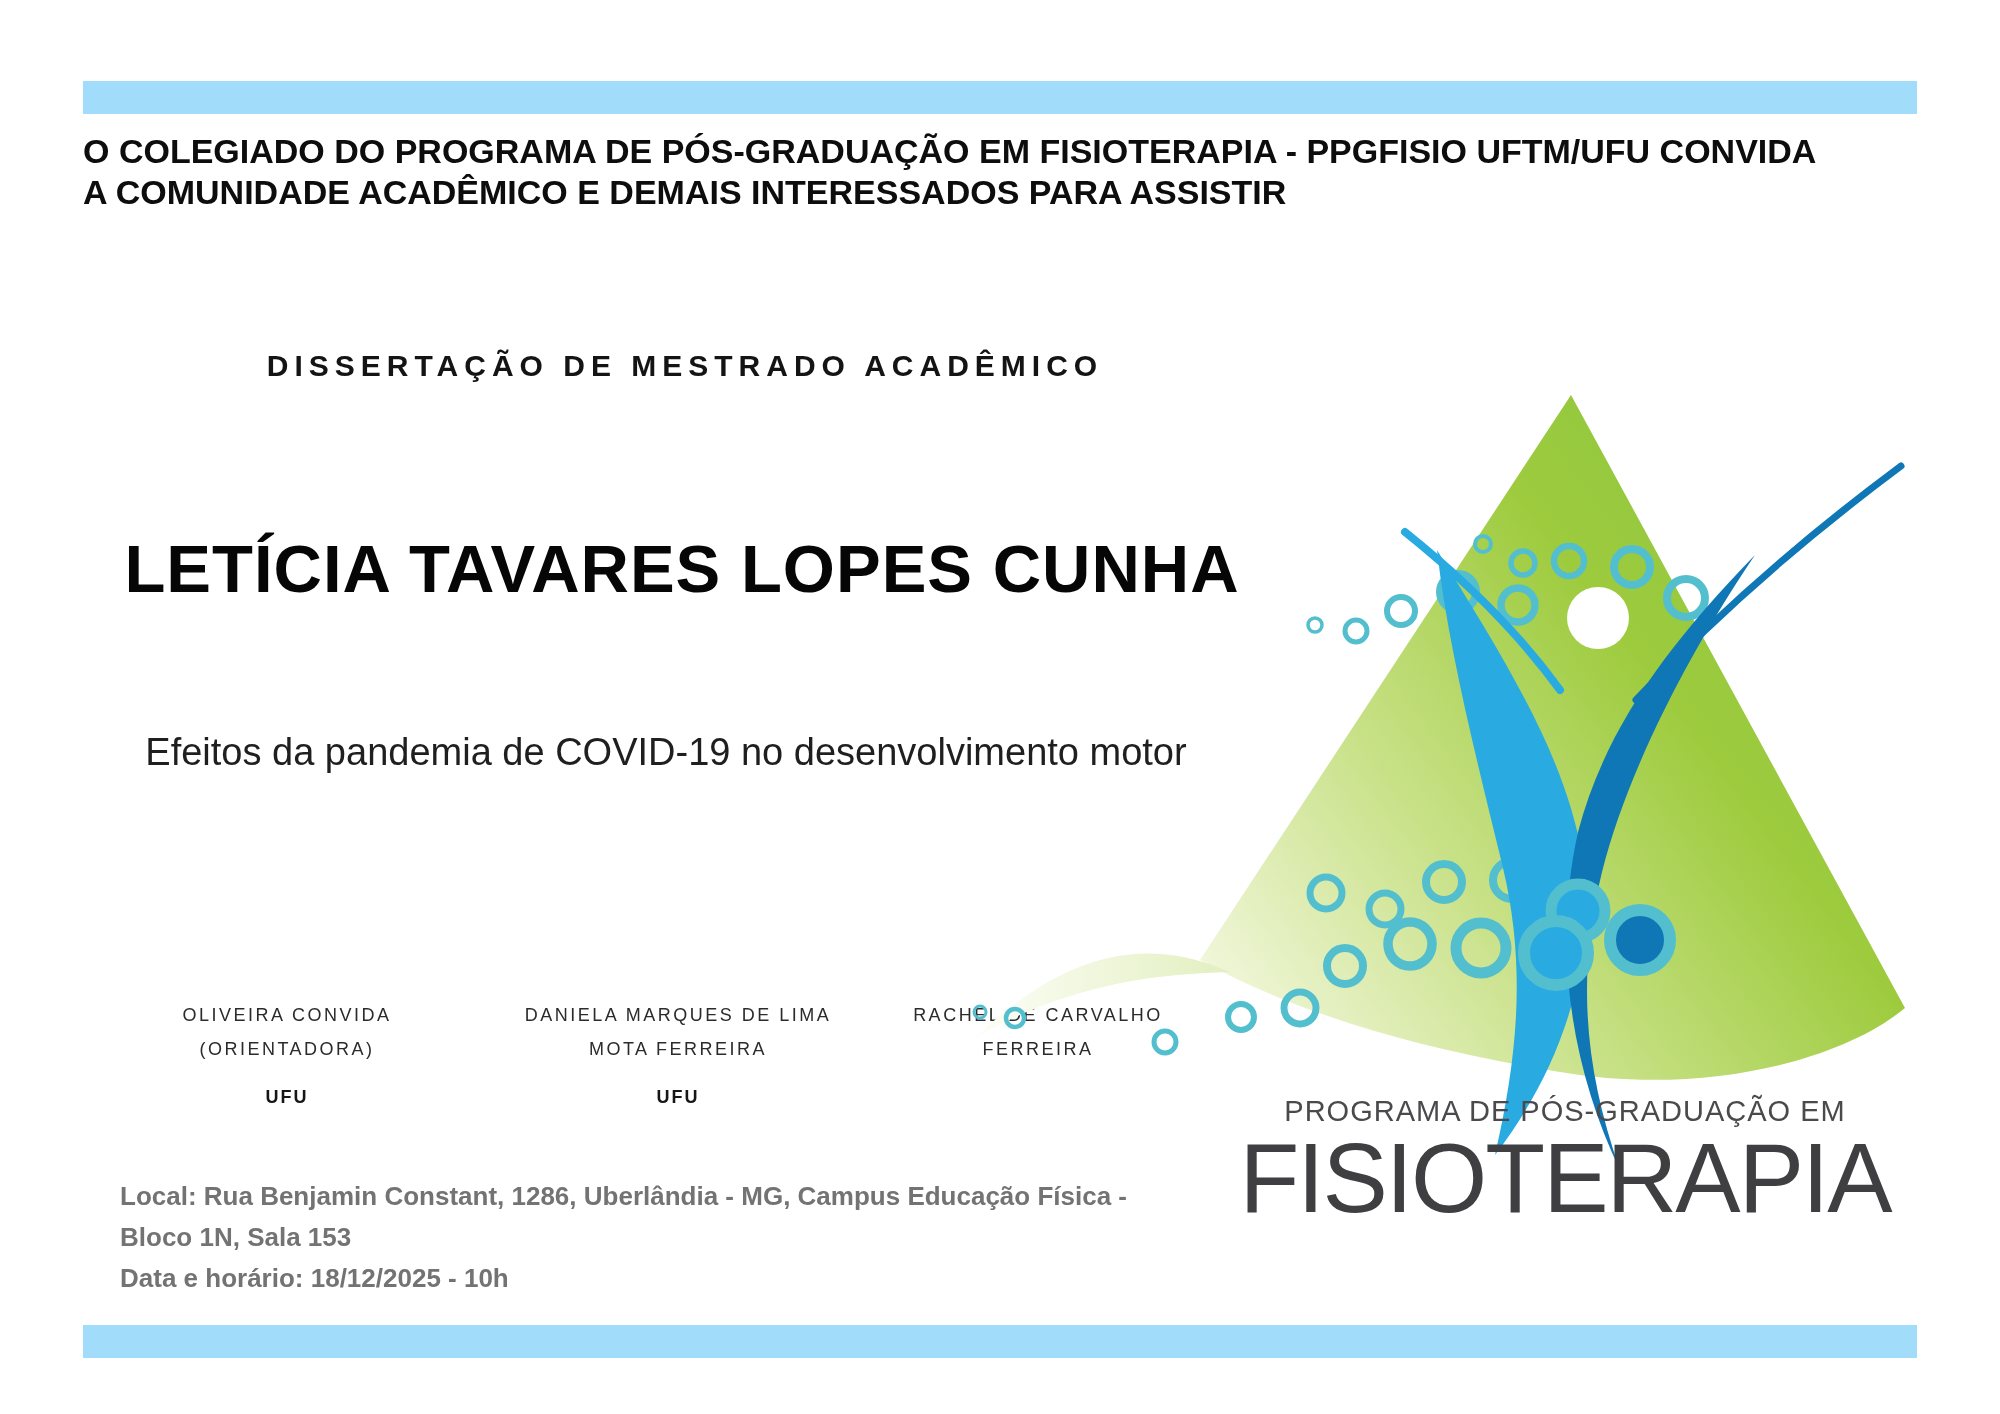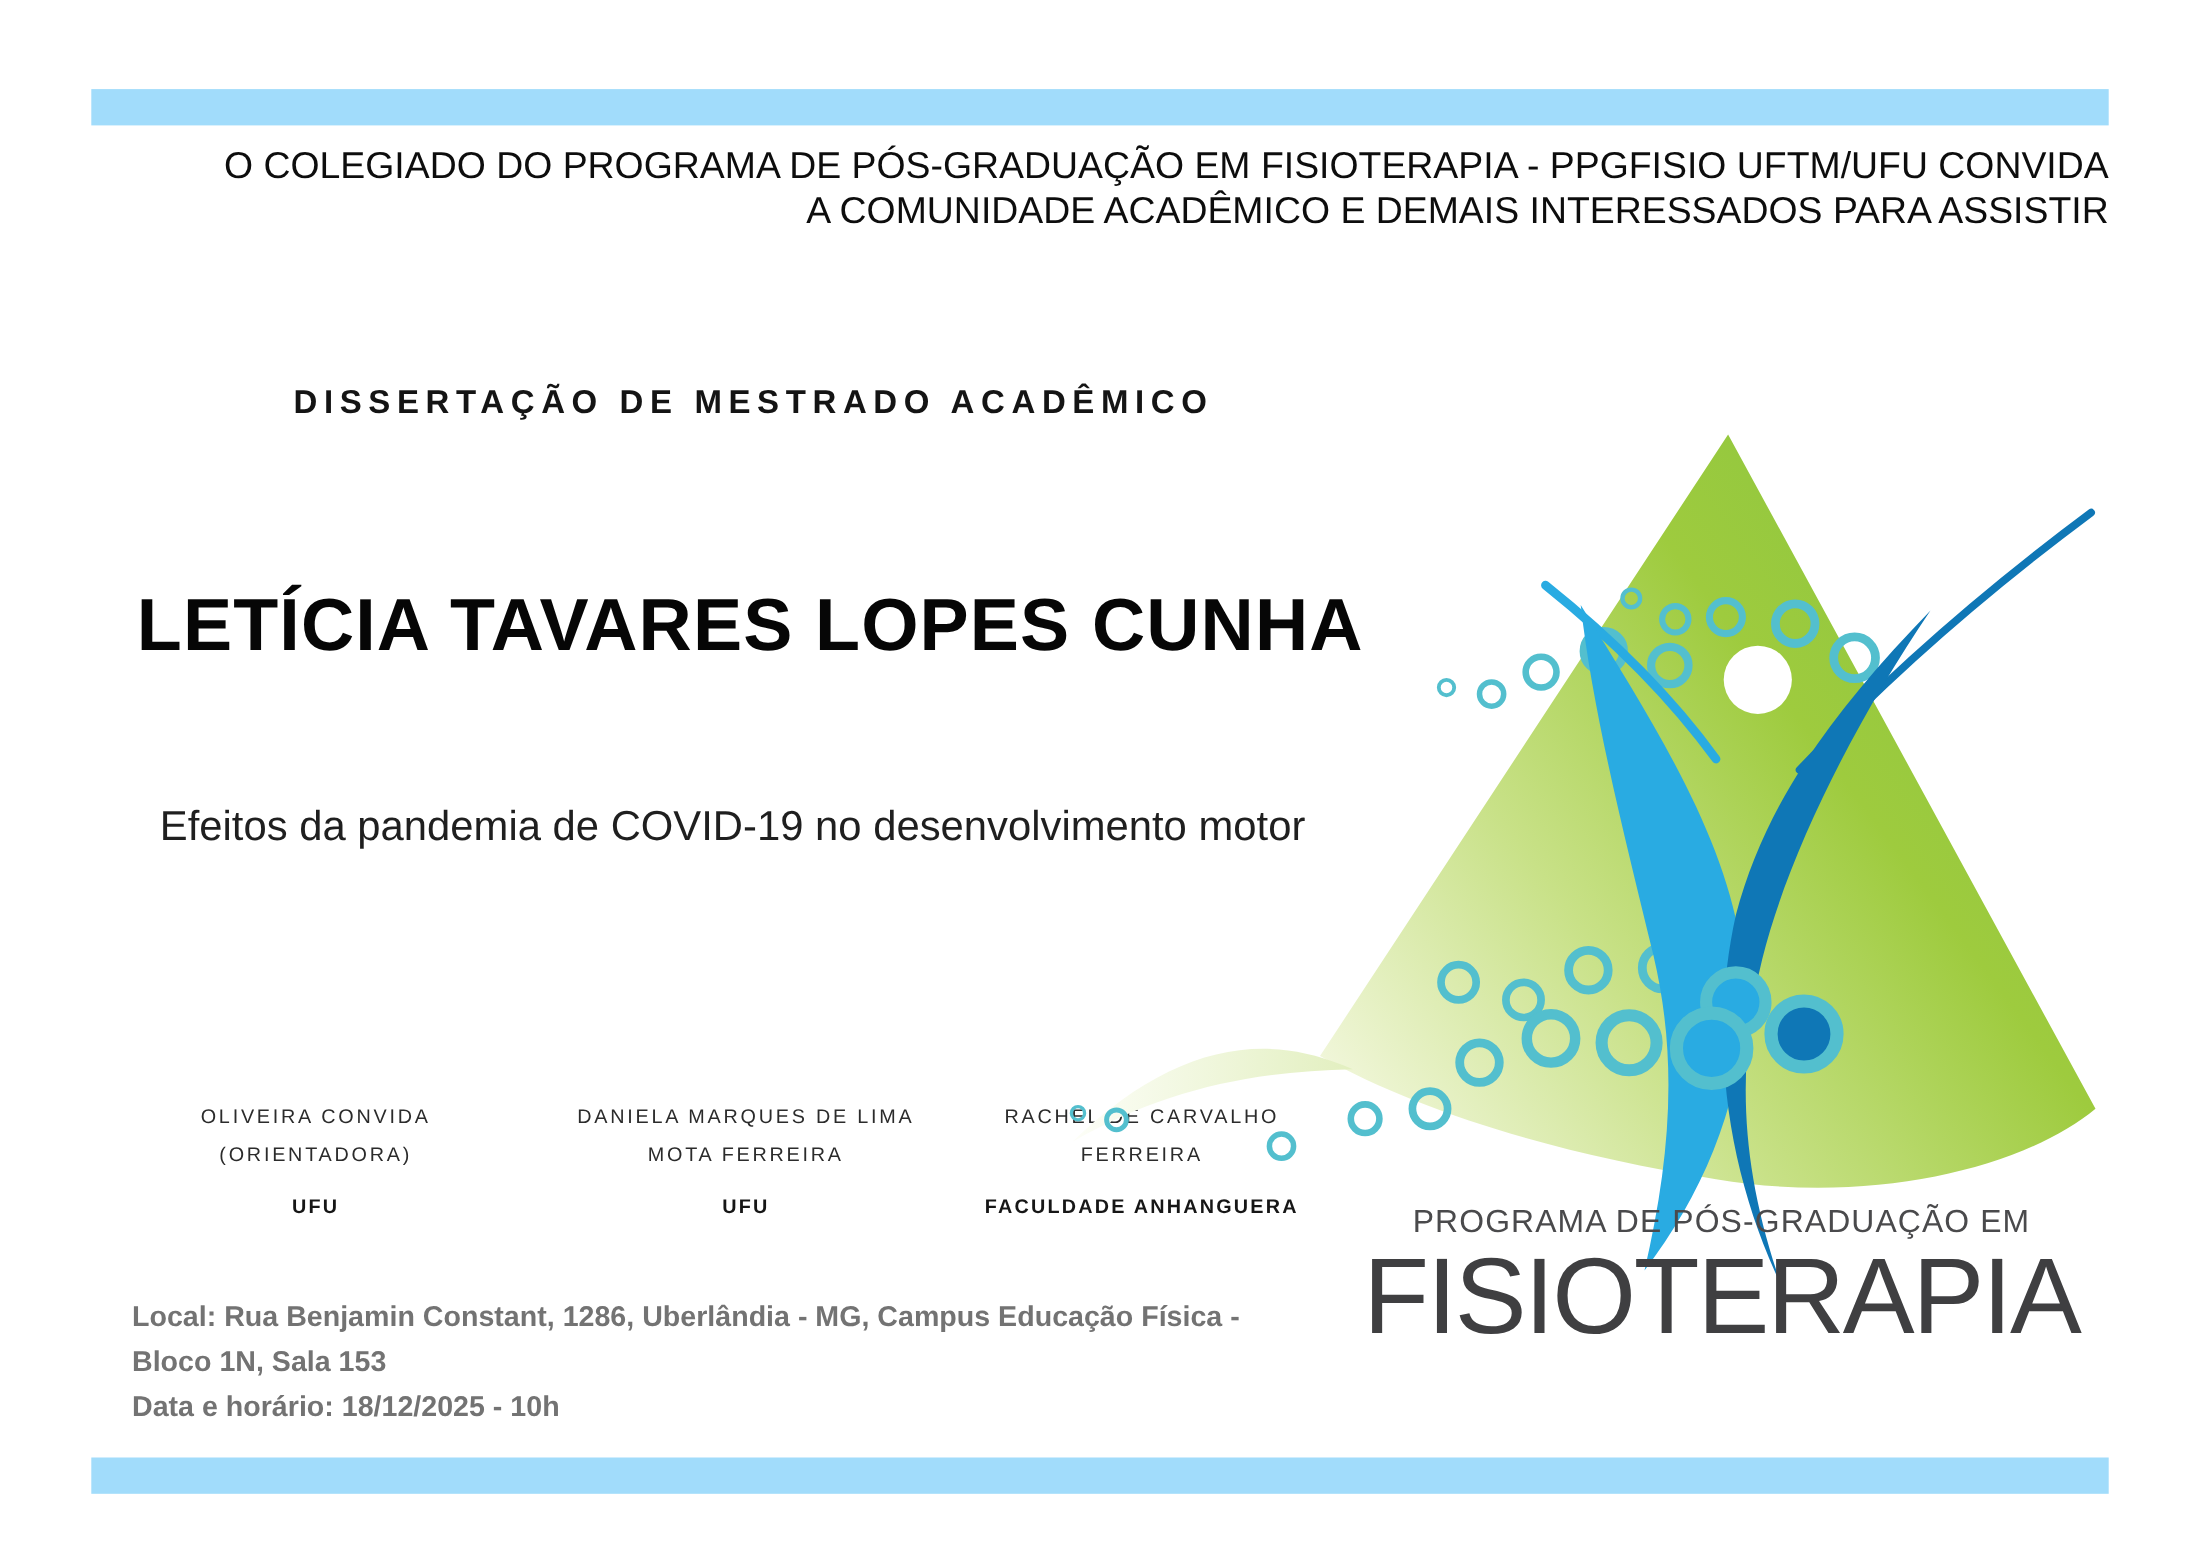"O COLEGIADO DO PROGRAMA DE" .header { font-weight: normal -> bold; text-align: right -> left }
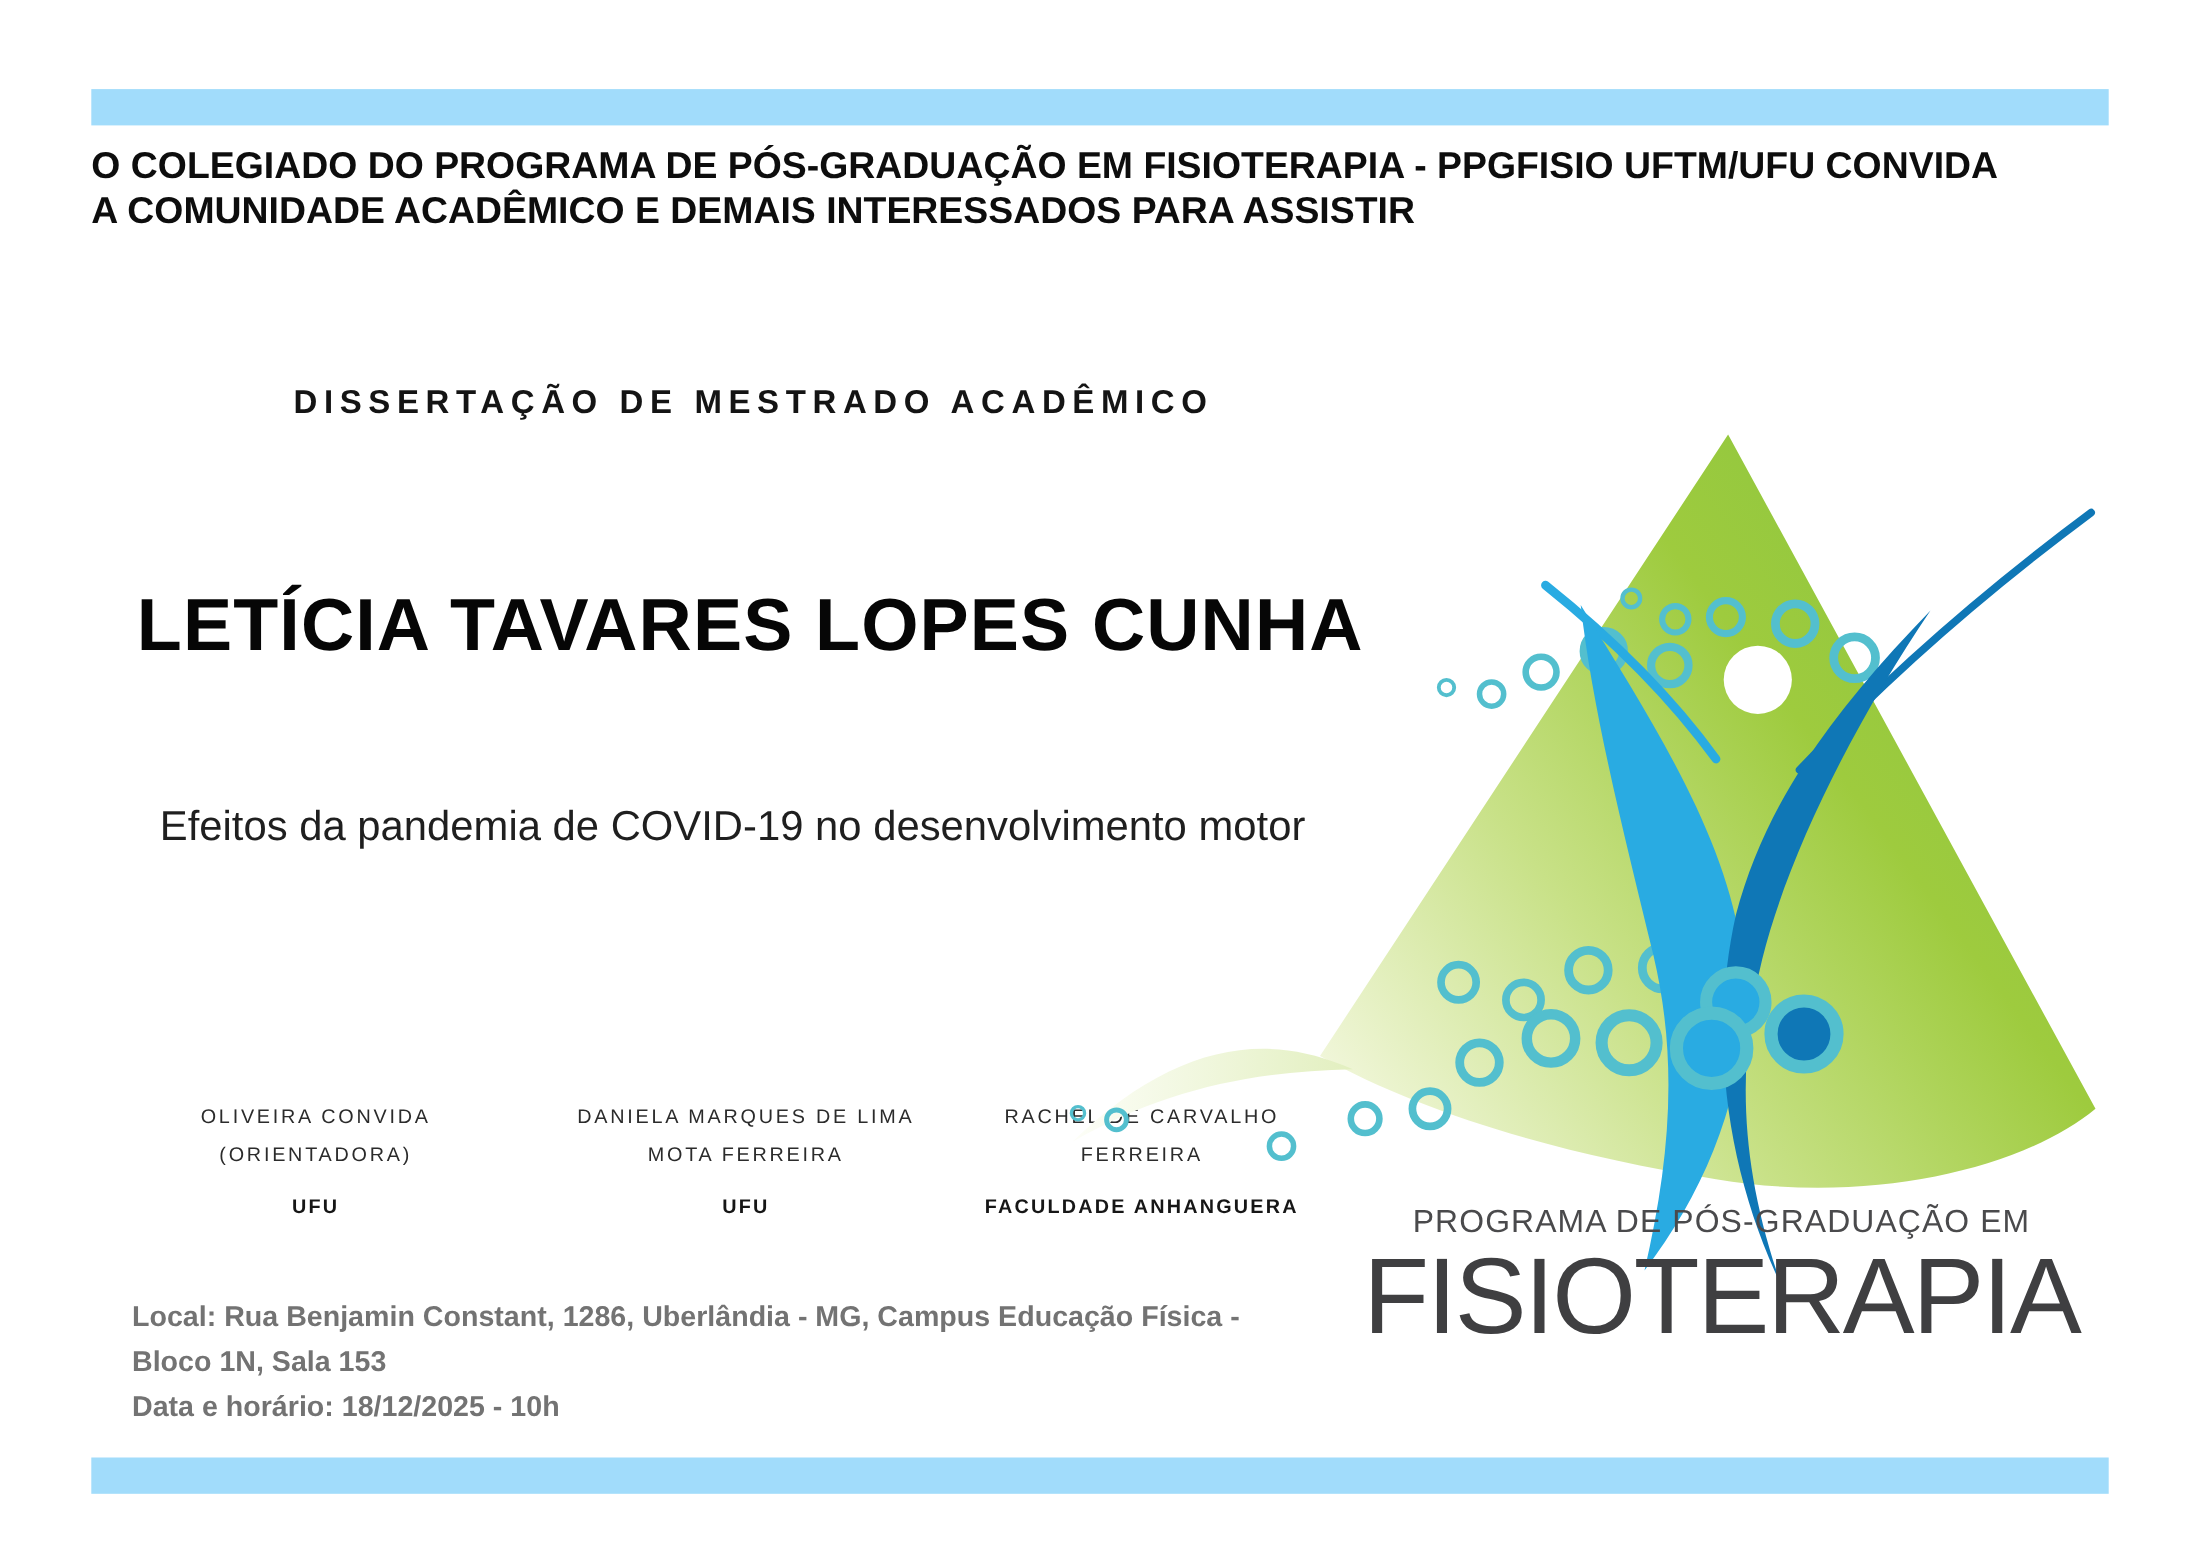"FACULDADE ANHANGUERA" div.affiliation { html: <div>FACULDADE ANHANGUERA</div> -> none }
